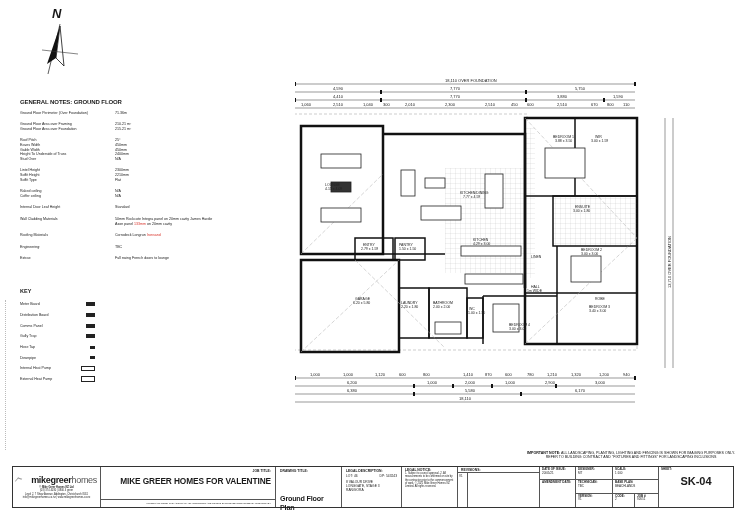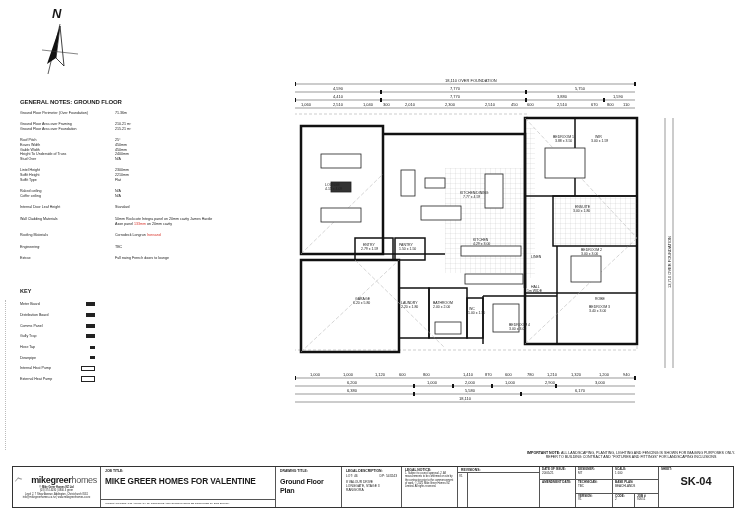"MIKE GREER HOMES FOR VALENTINE" .tb-job { text-align: none -> right }
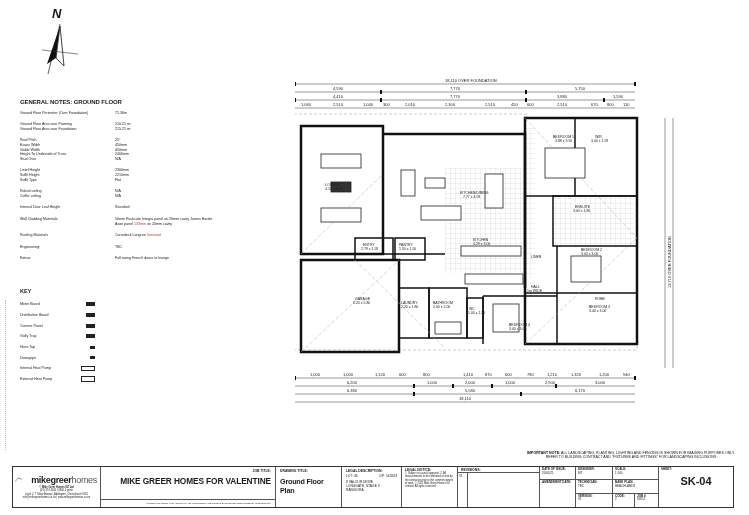"Ground Floor Plan" .drawing-title { margin-top: 4px -> 21px }
